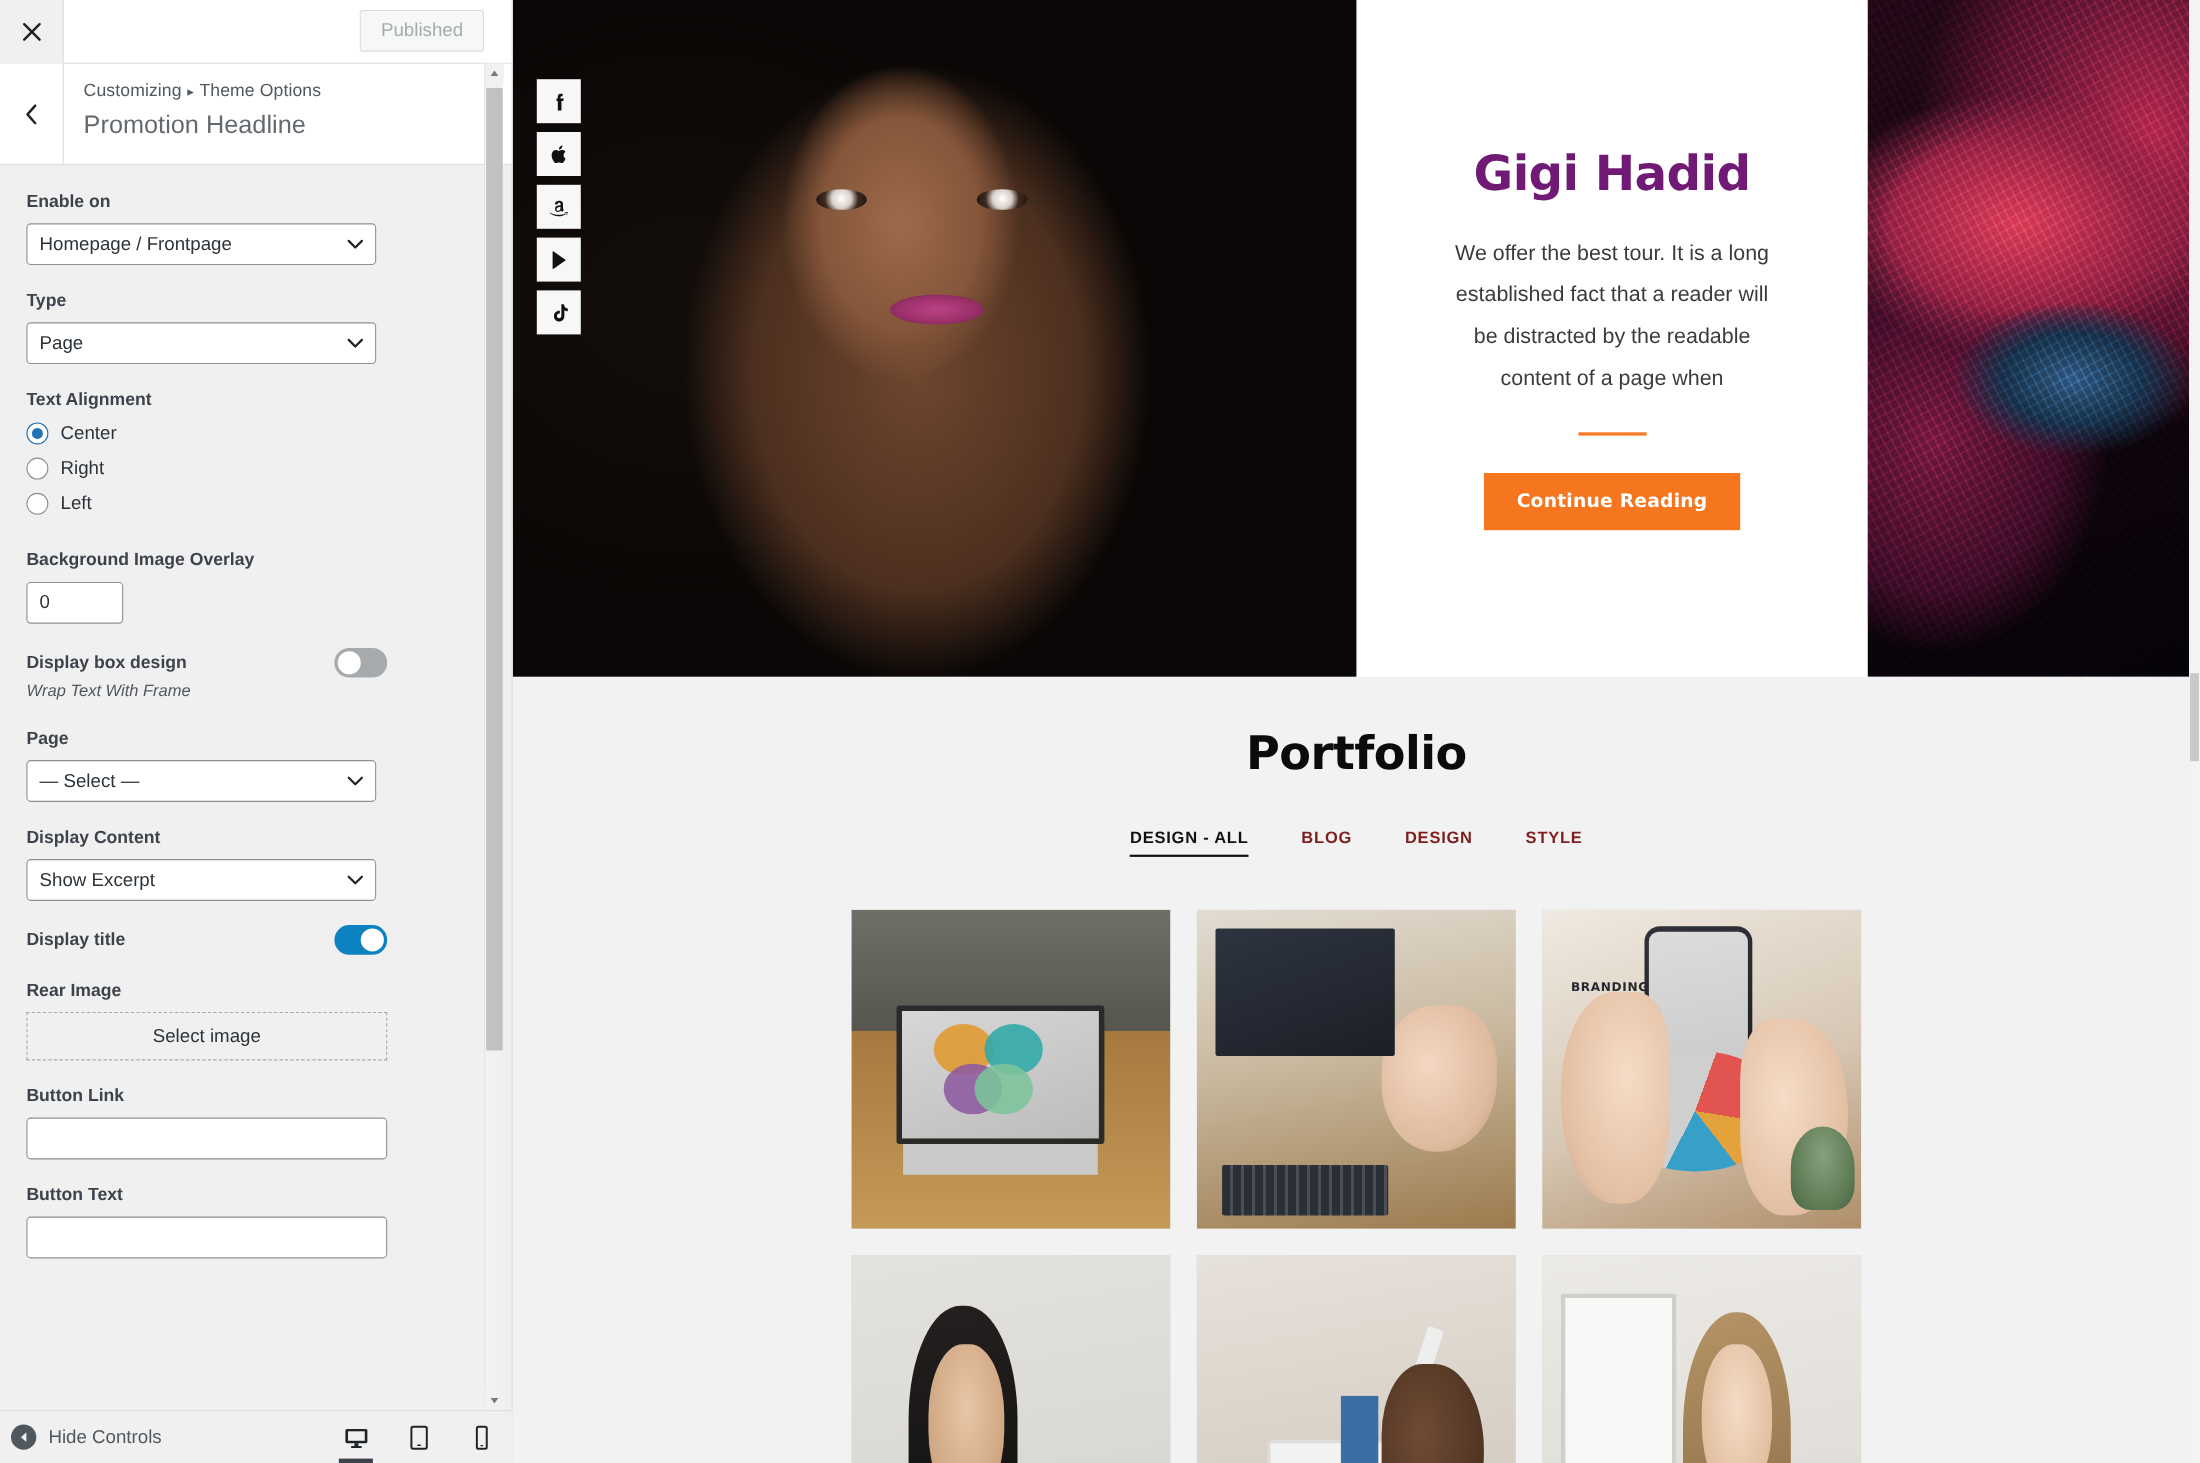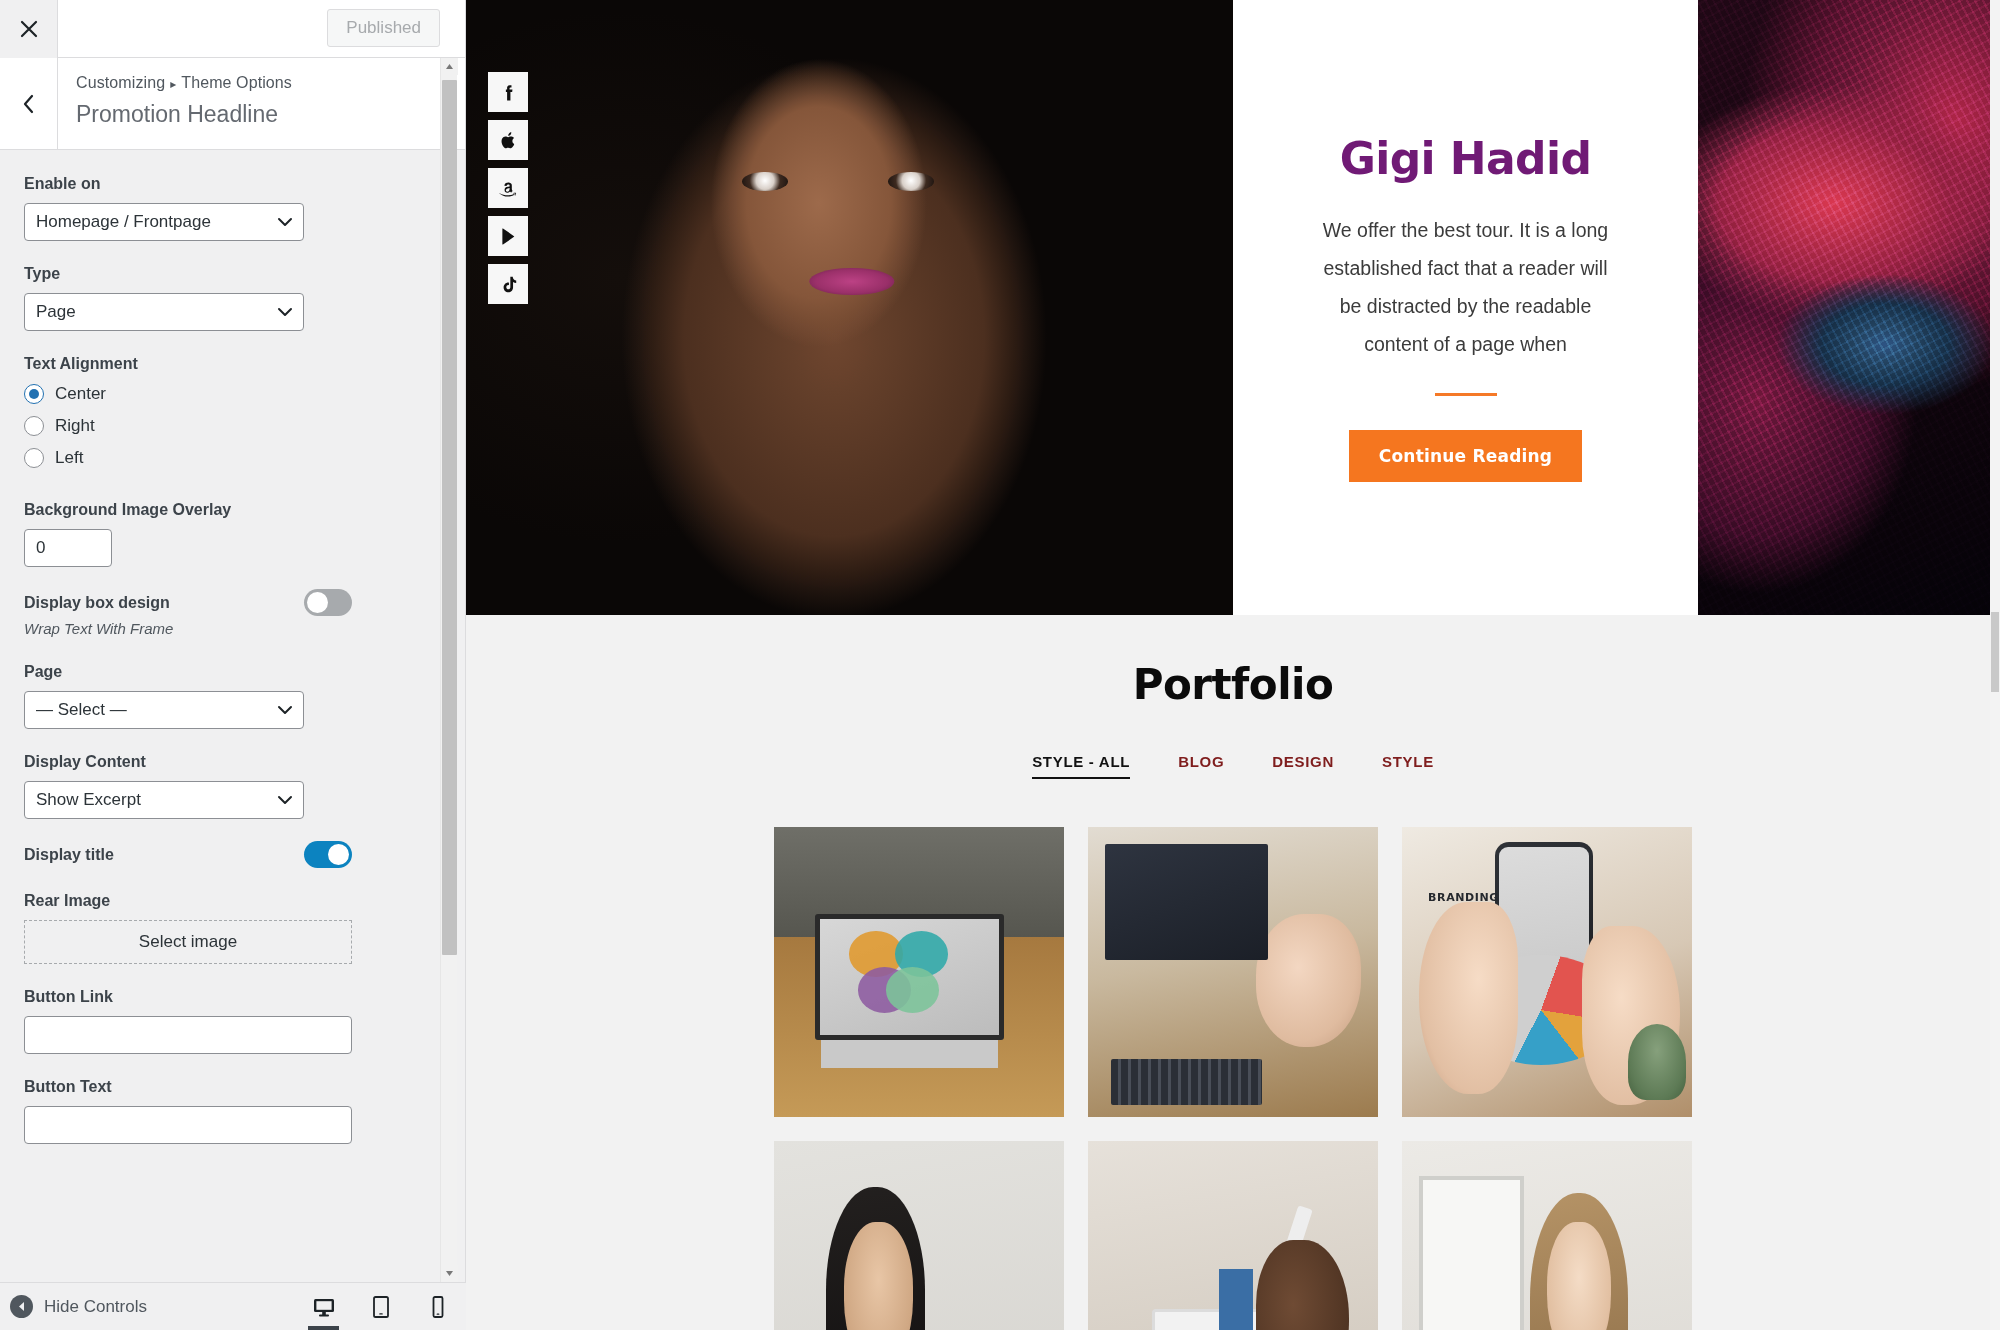"Homepage / Frontpage" .ctl-select { width: 280px -> 318px }
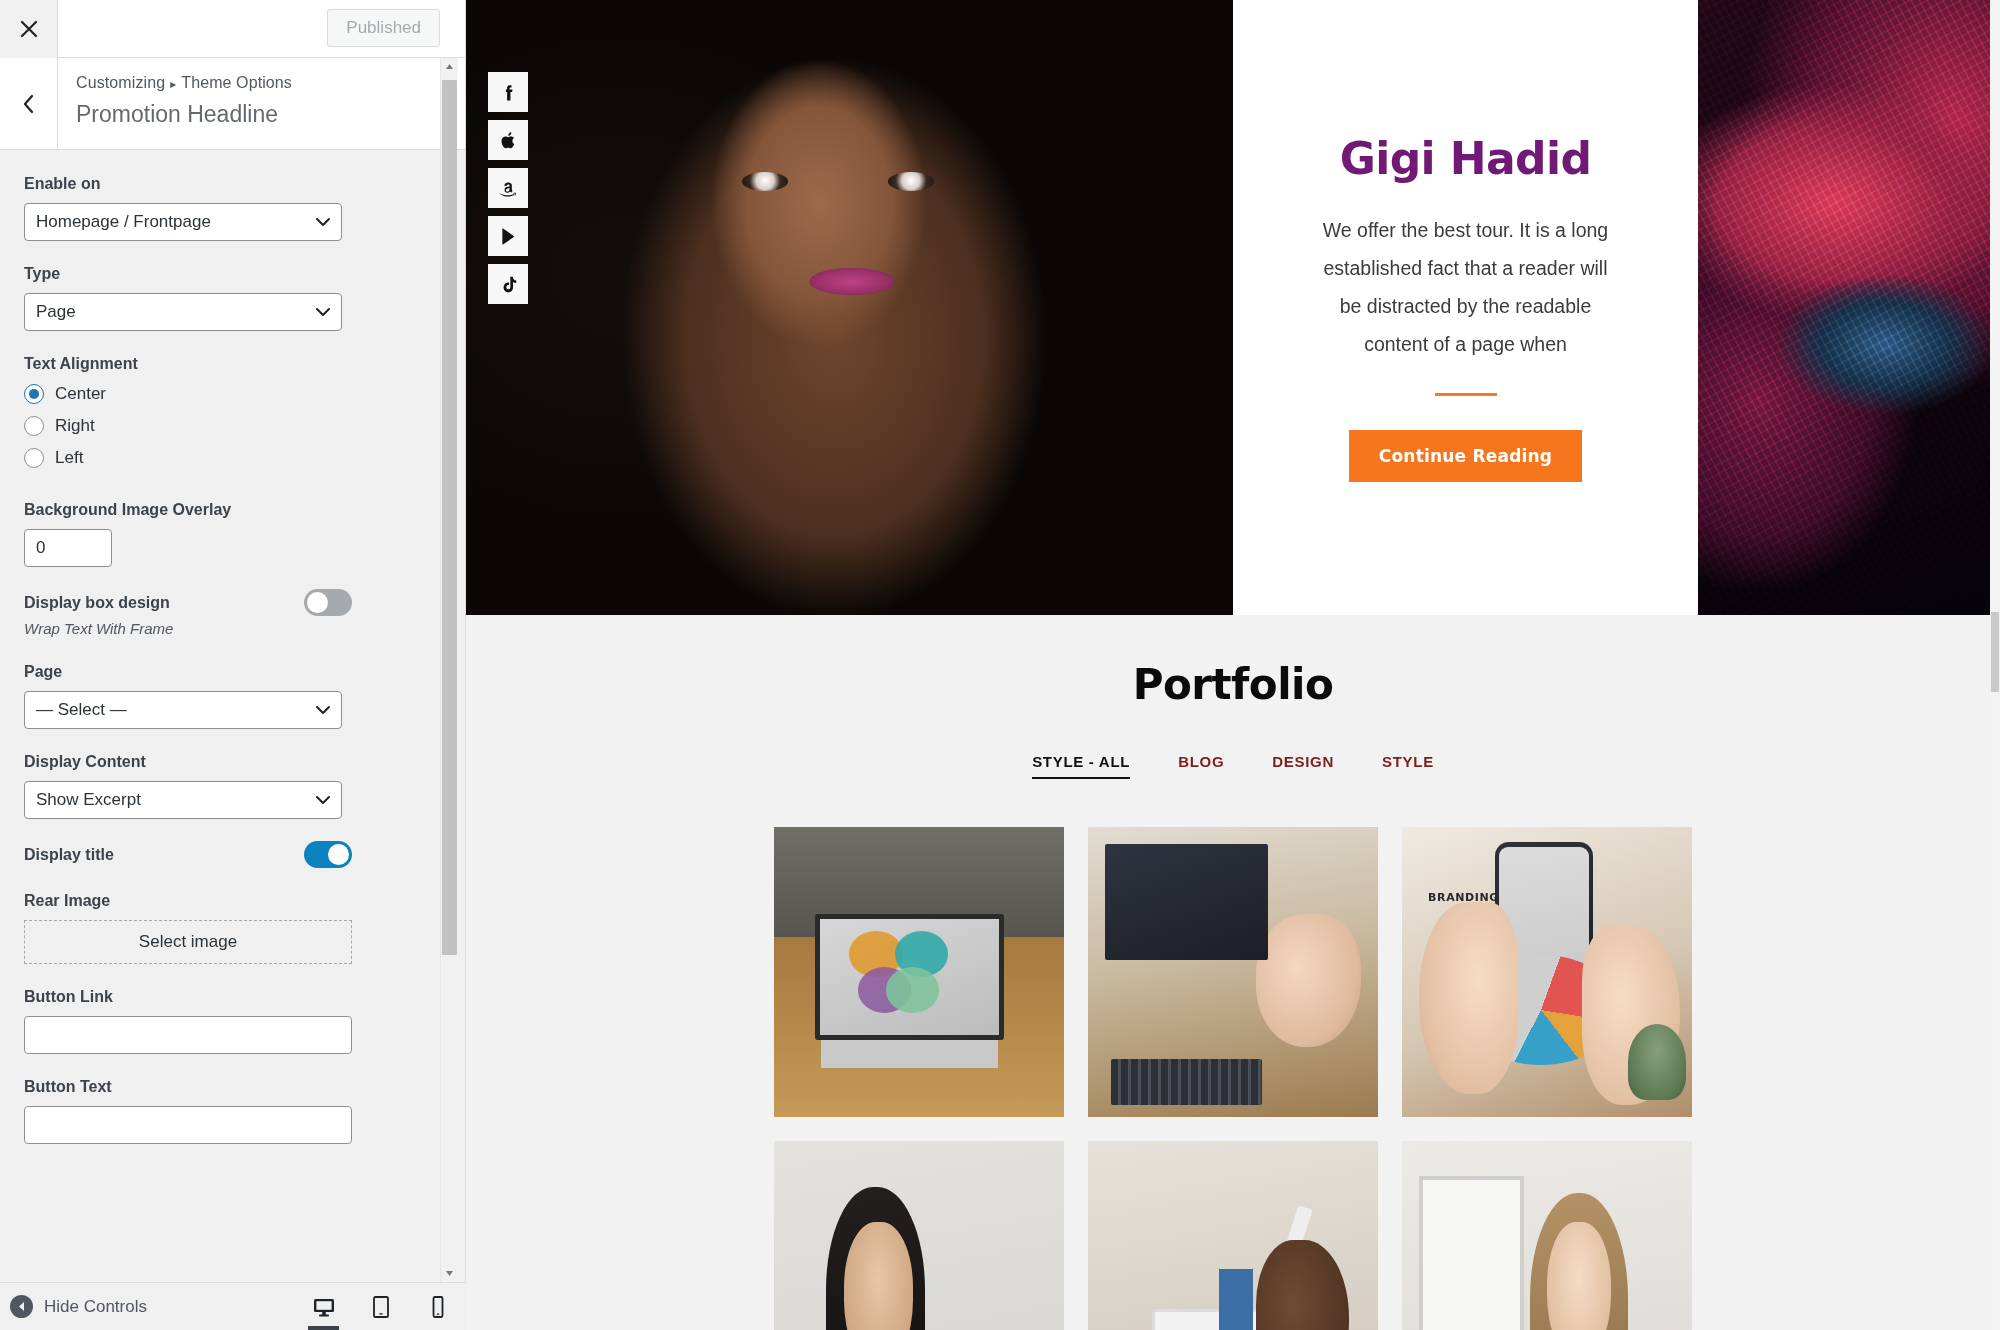"STYLE - ALL" div.pf-filter { text: STYLE -> DESIGN }
